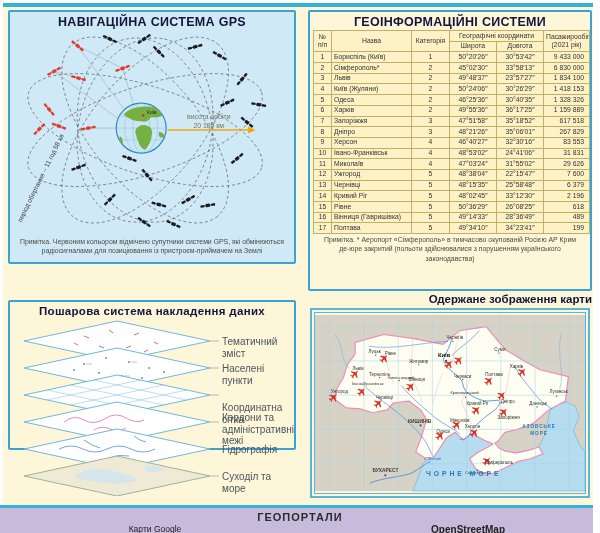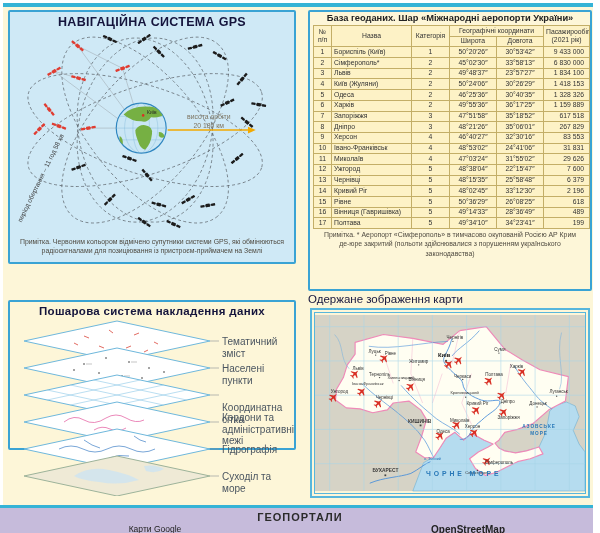"ГЕОІНФОРМАЦІЙНІ СИСТЕМИ" h2 { html: none -> <h2>ГЕОІНФОРМАЦІЙНІ СИСТЕМИ</h2> }
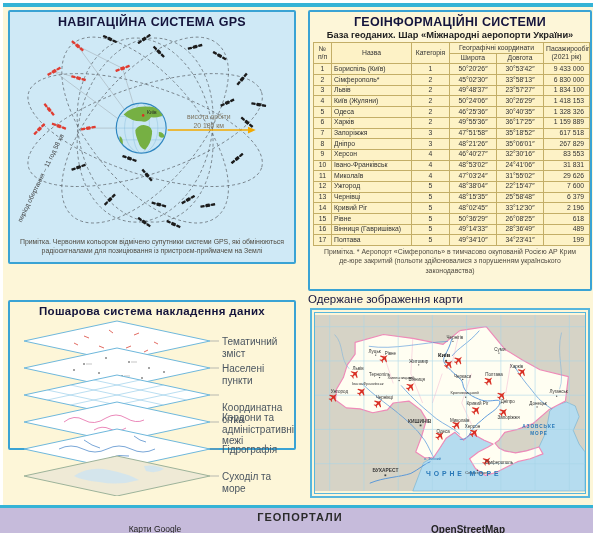"База геоданих. Шар «Міжнародні аеропорти" h3 { html: <h3>База геоданих. Шар «Міжнародні аеропорти України»</h3> -> none }
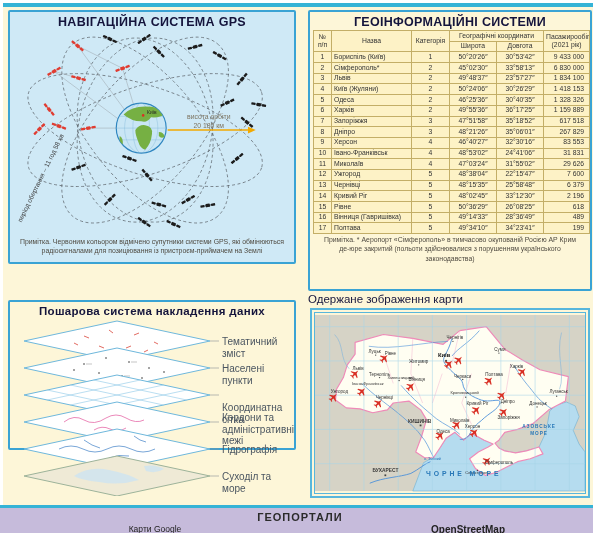"Одержане зображення карти" .map-section h2 { font-weight: normal -> bold; text-align: left -> right }
